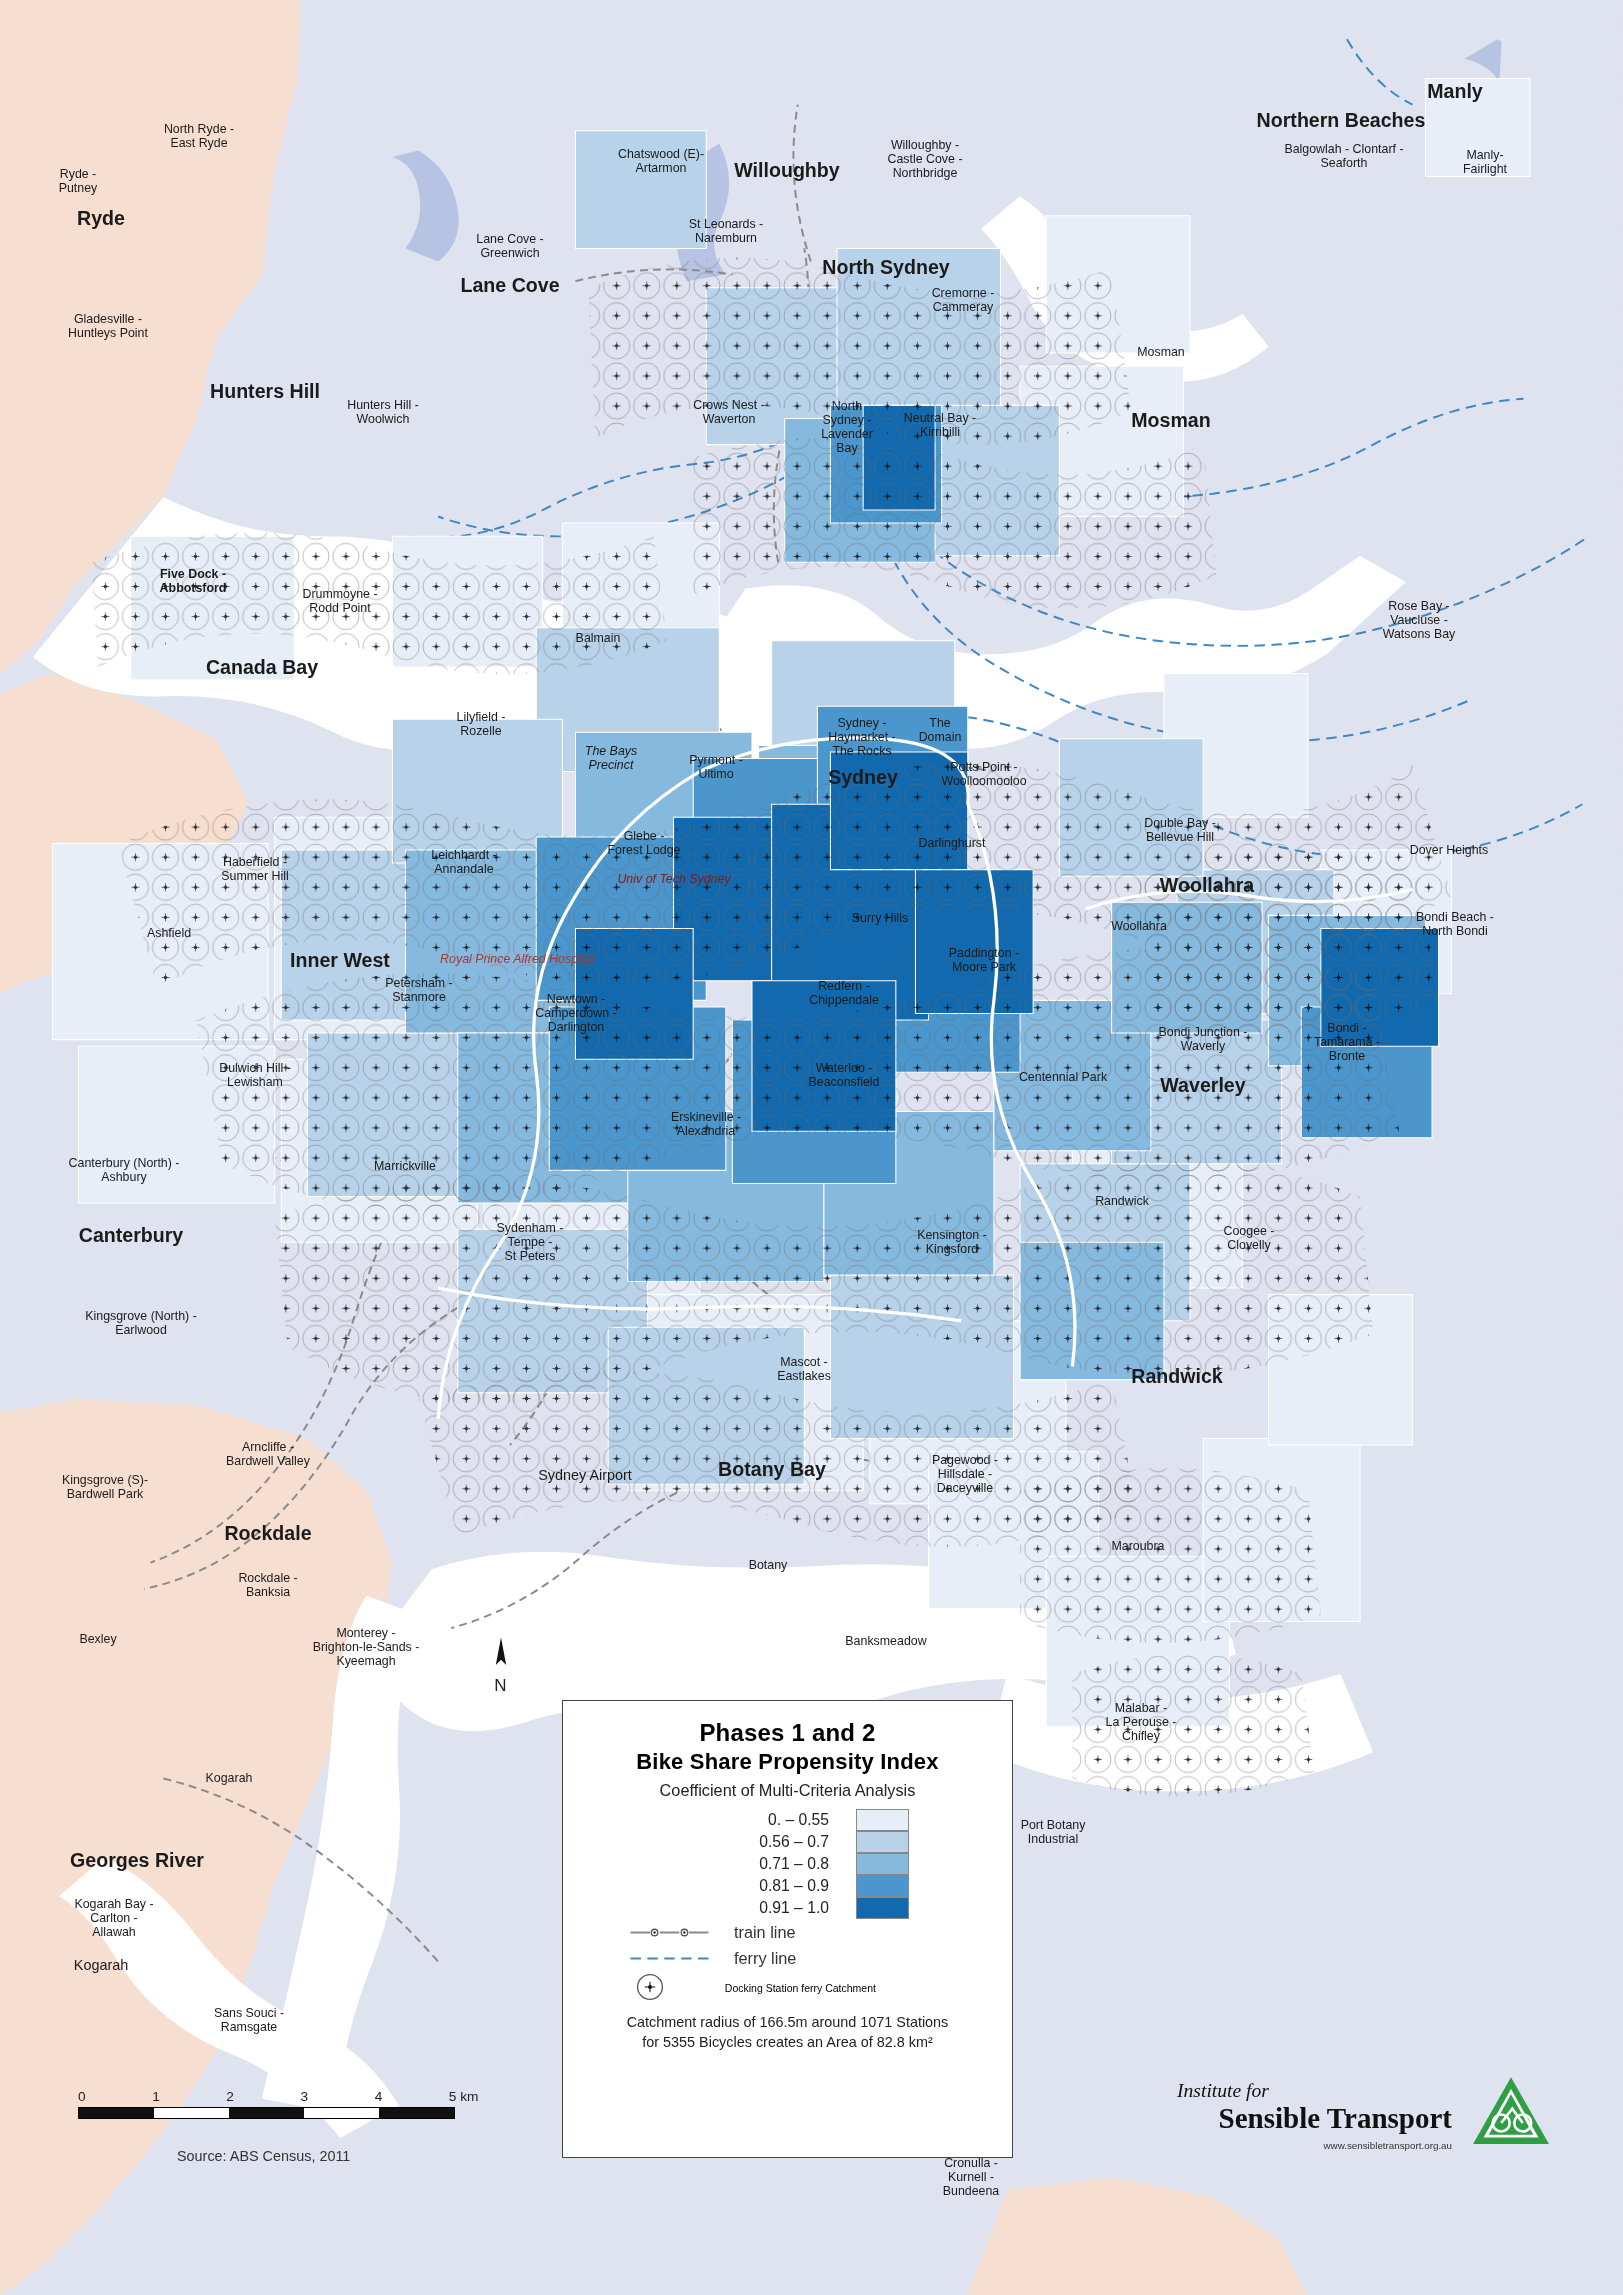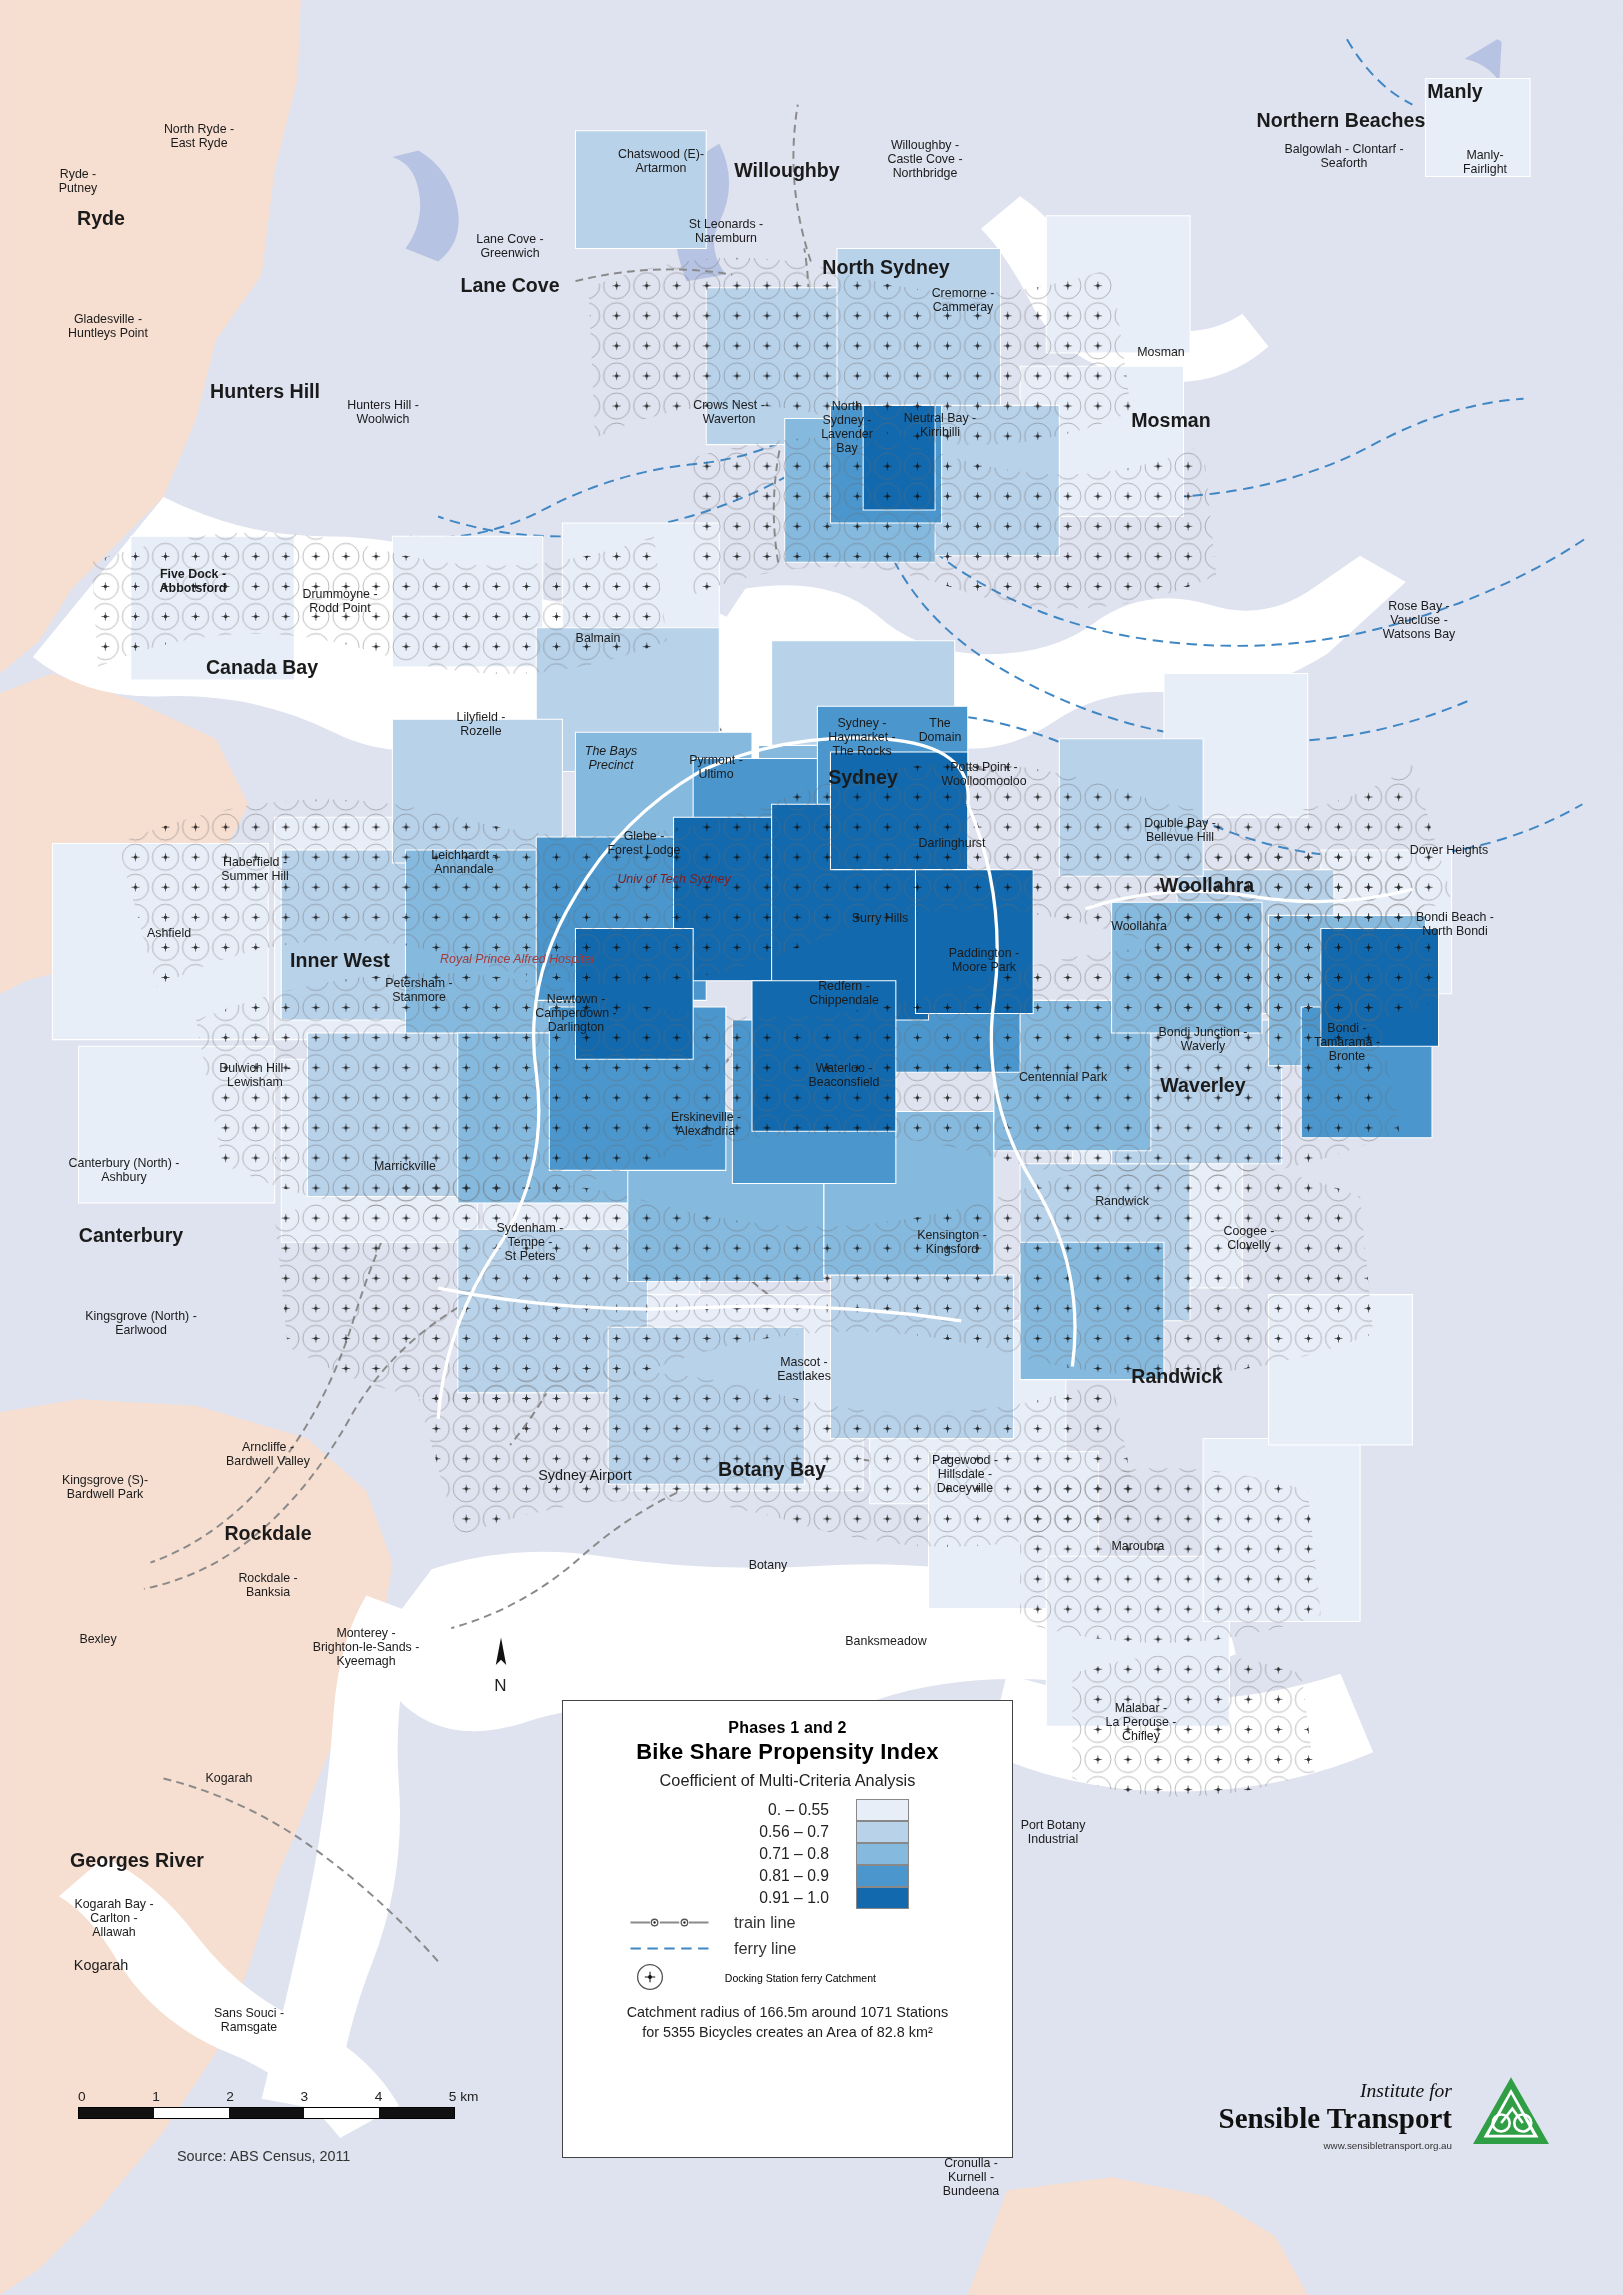"Phases 1 and 2" #legend h1 { font-size: 16px -> 24px }
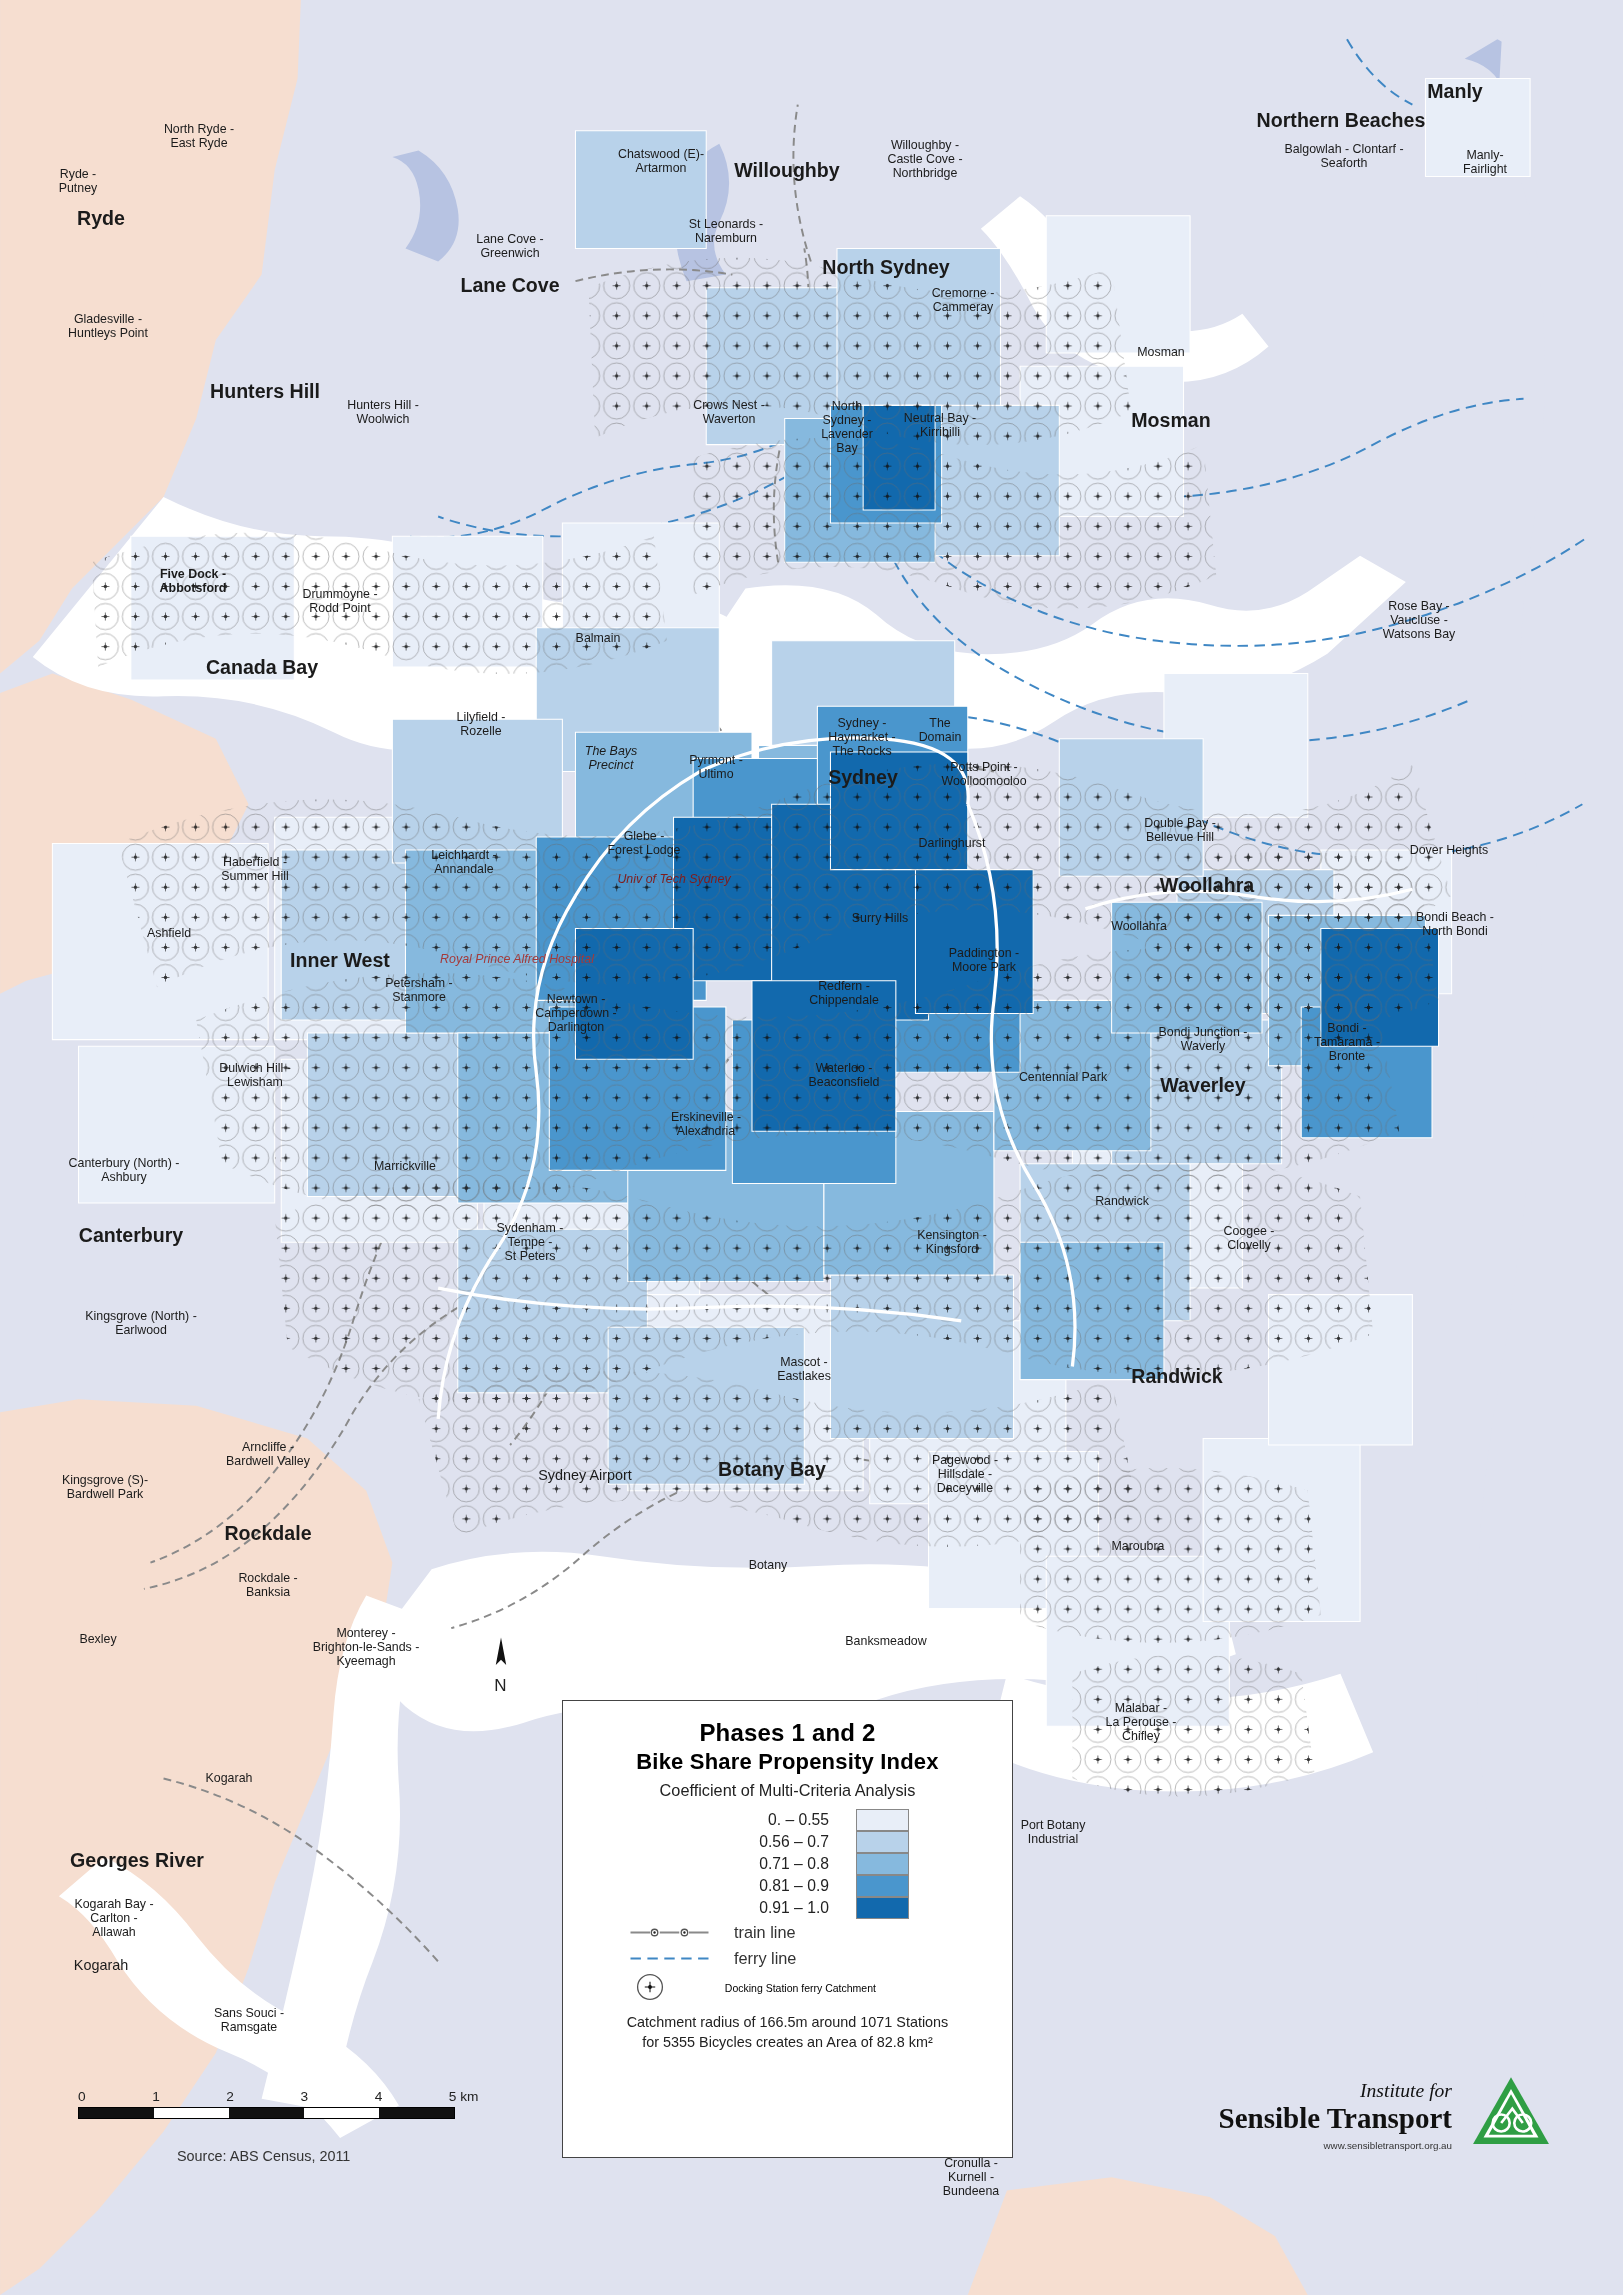"Institute for" #logo .t1 { text-align: right -> left }
